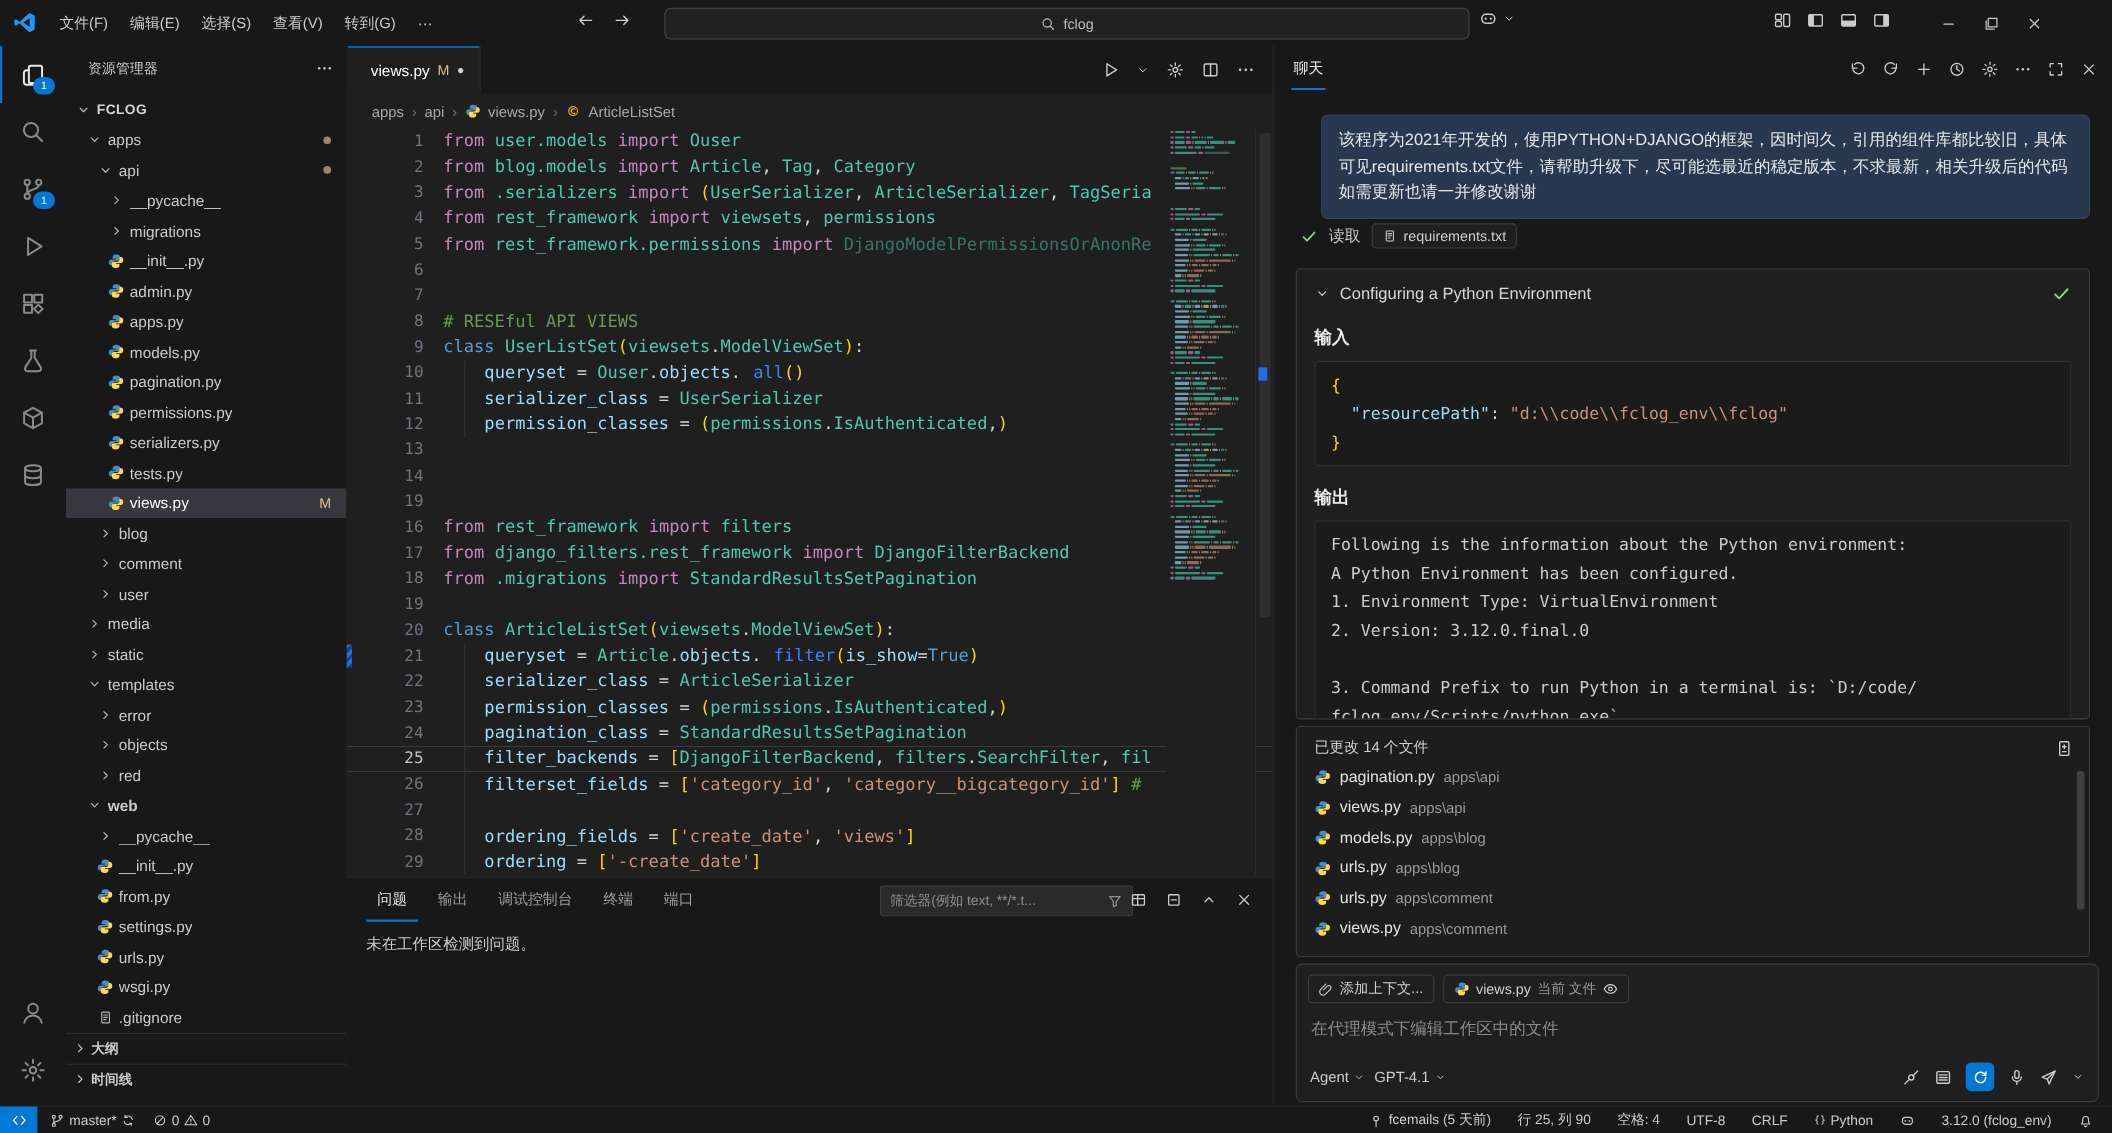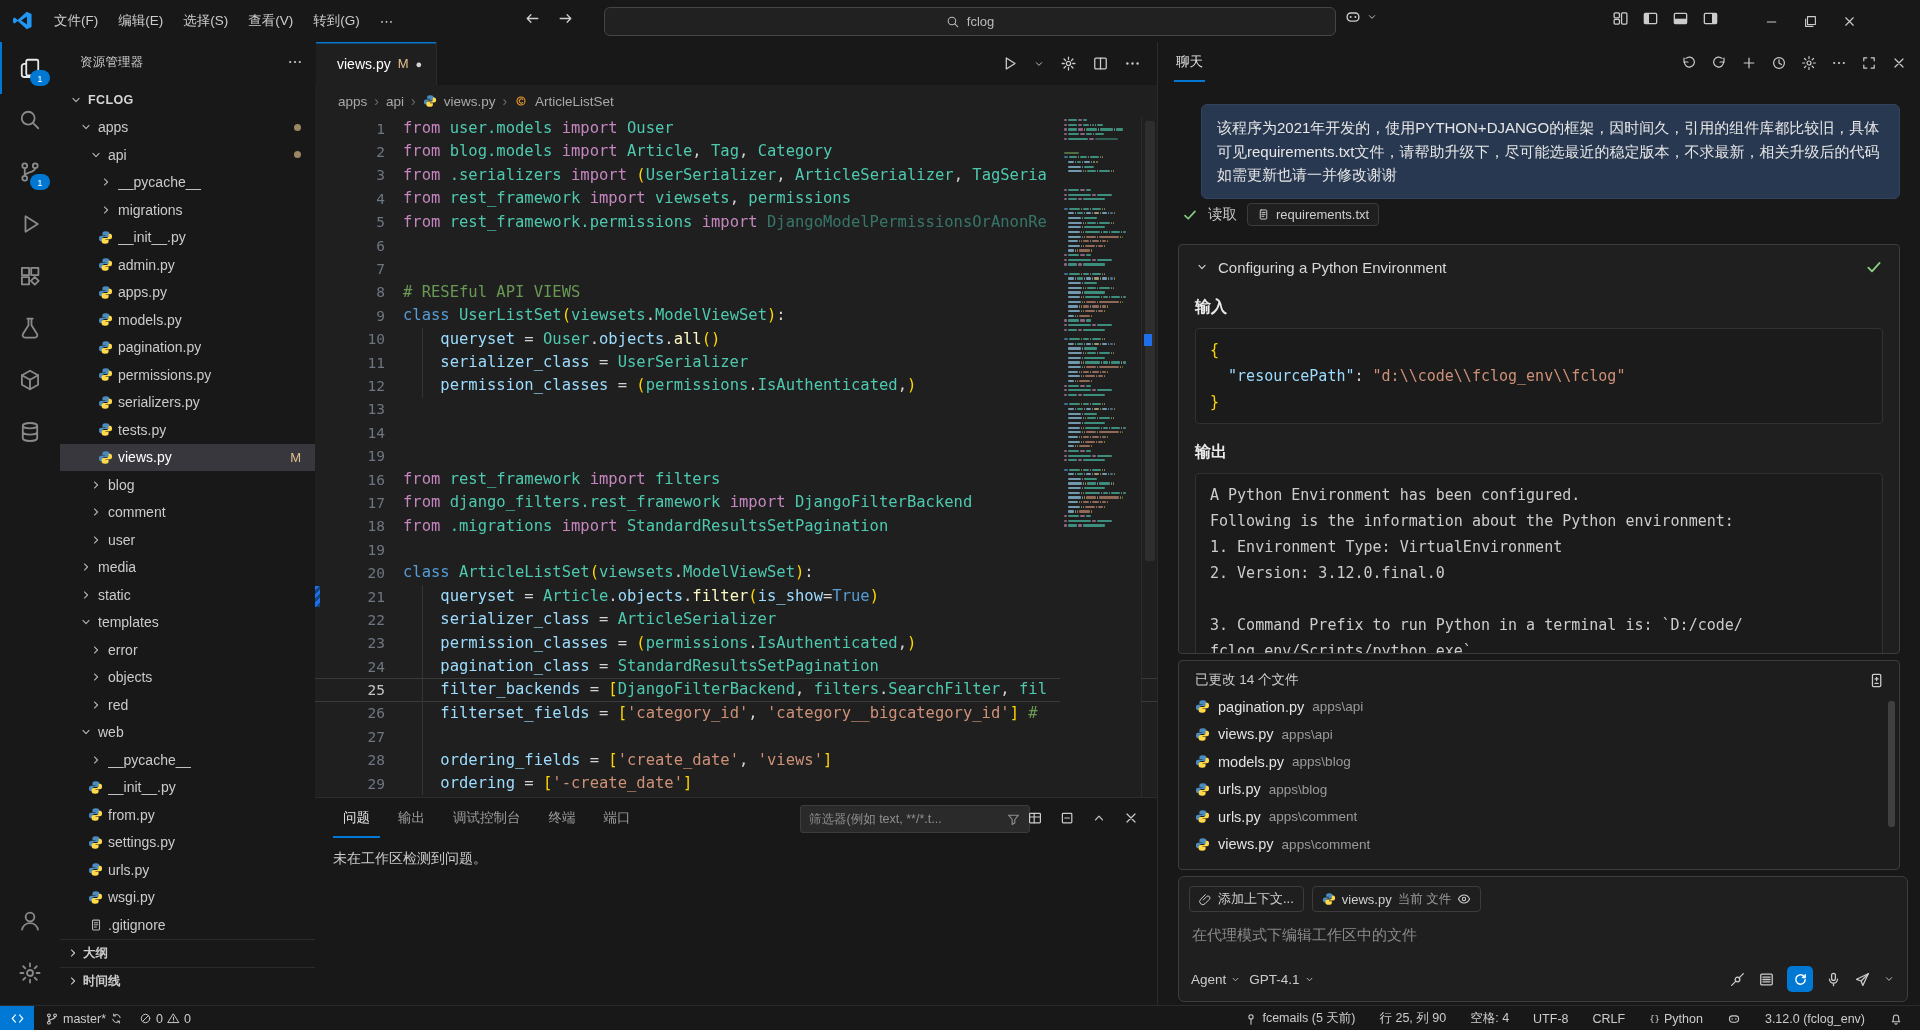"all" .tk-f { color: #fef9c3 -> #3b82f6; margin-left: none -> 11px }
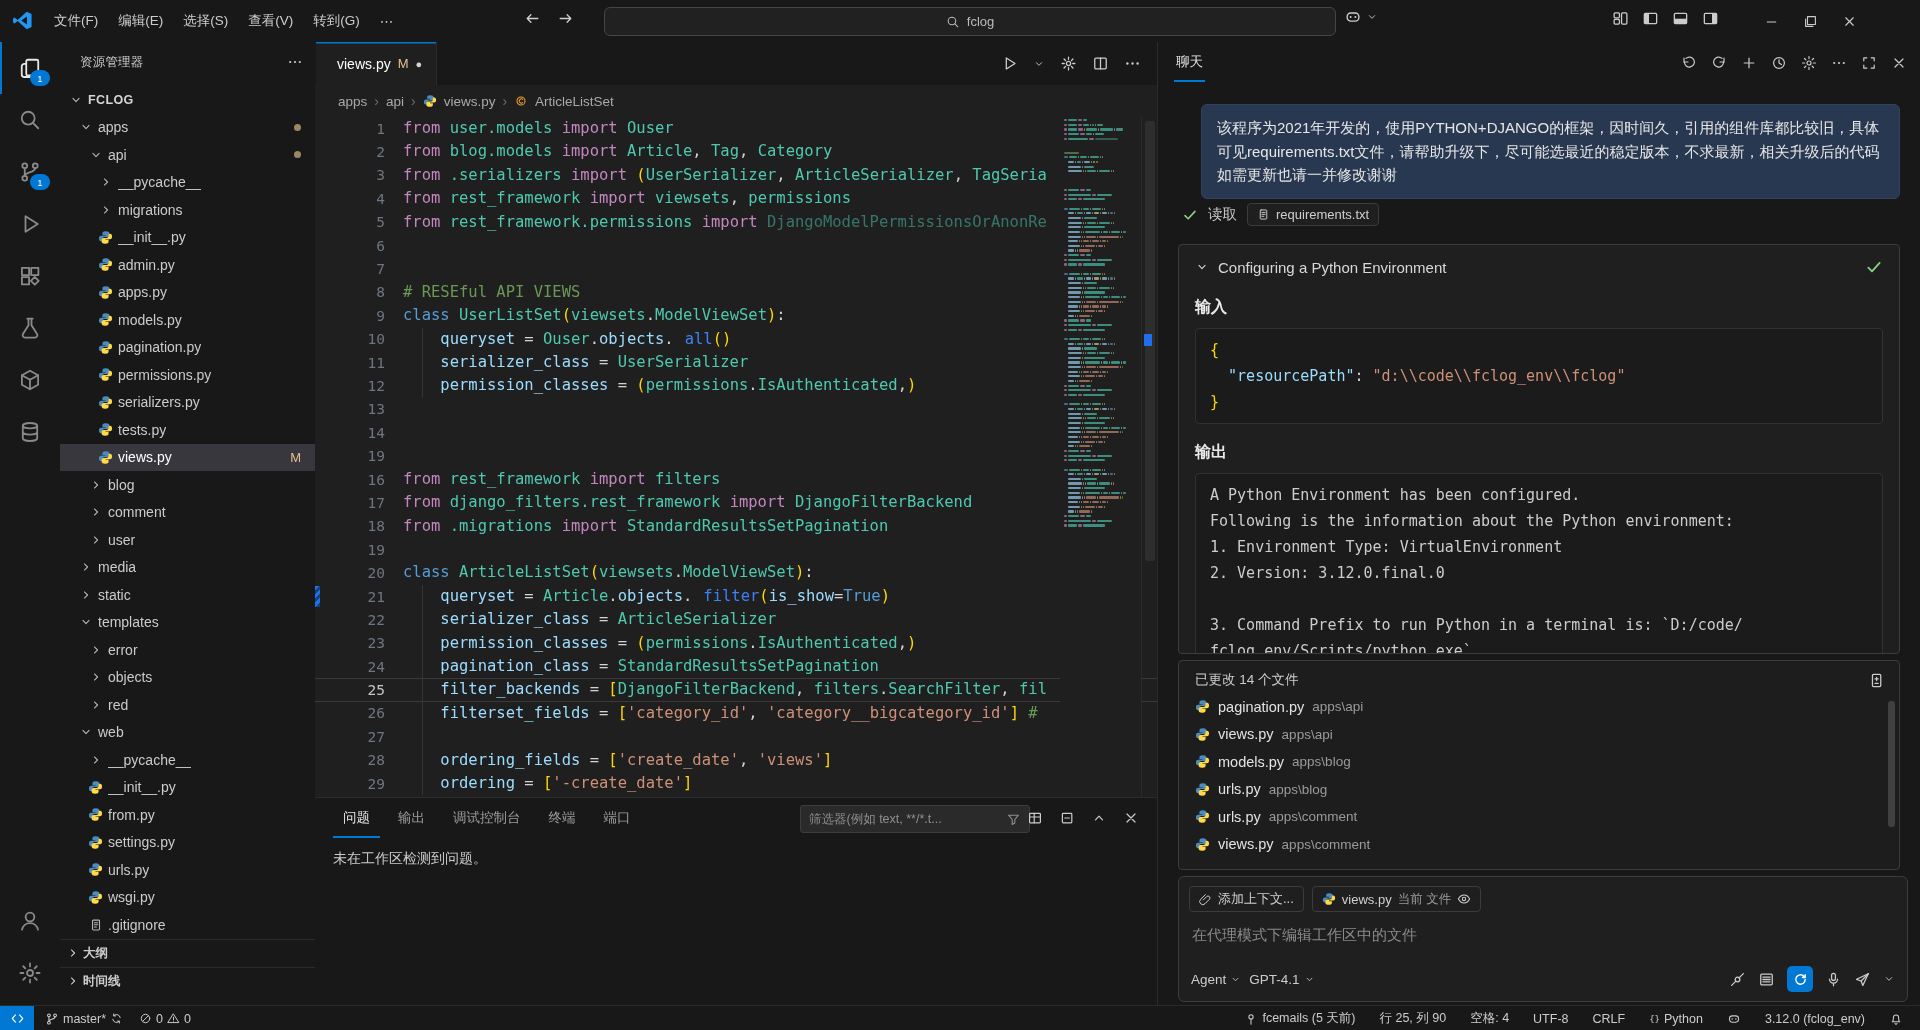"A Python Environment has been" div { order: before "Following is the information about" -> after "Following is the information about" }
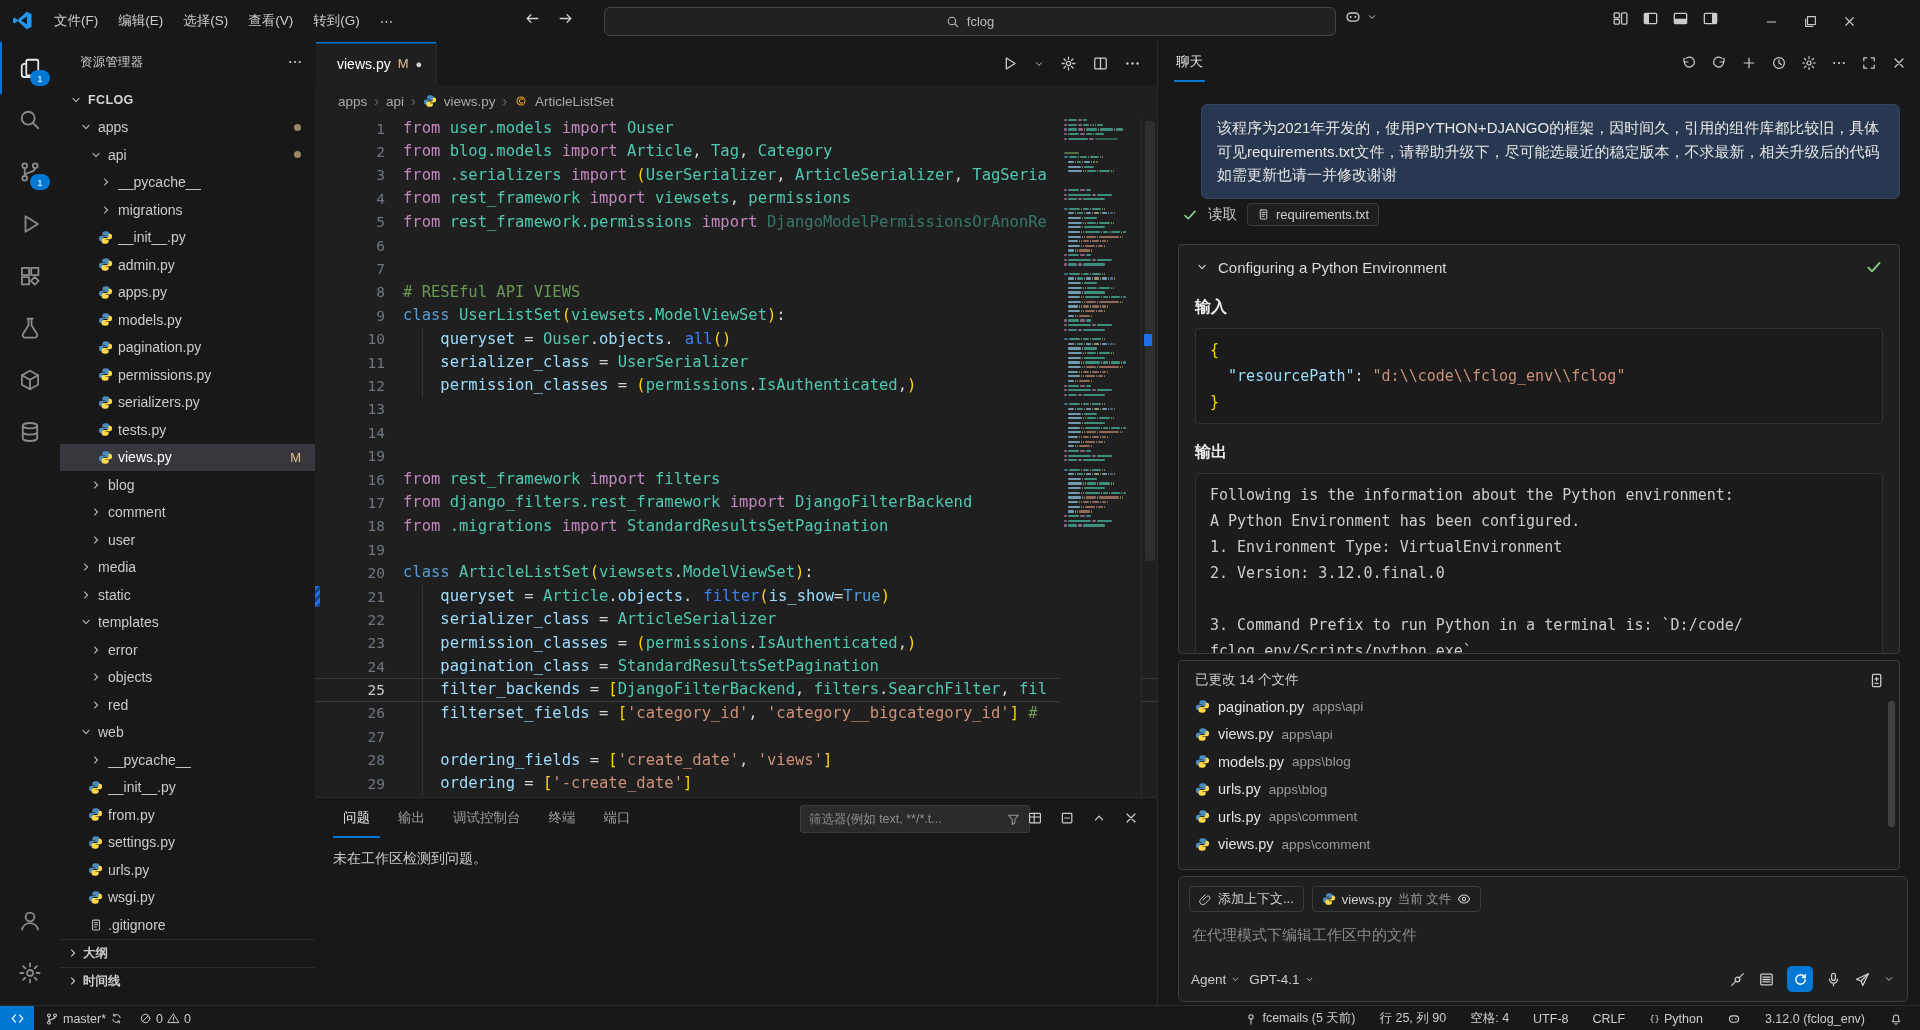"web" div.t-row { font-weight: none -> bold }
